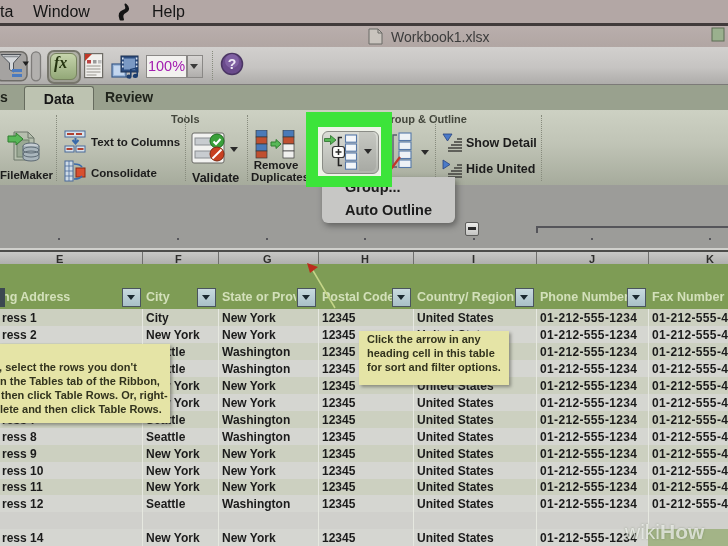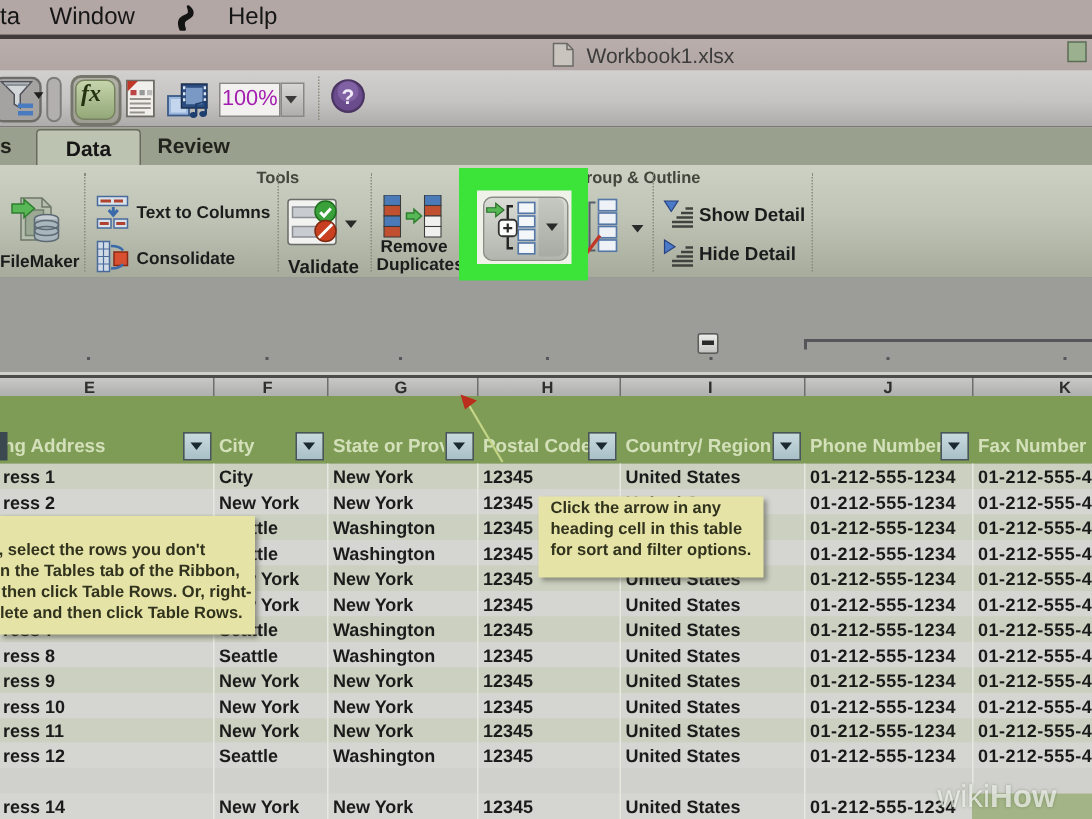"Hide Detail" div.rlabel { text: Detail -> United }
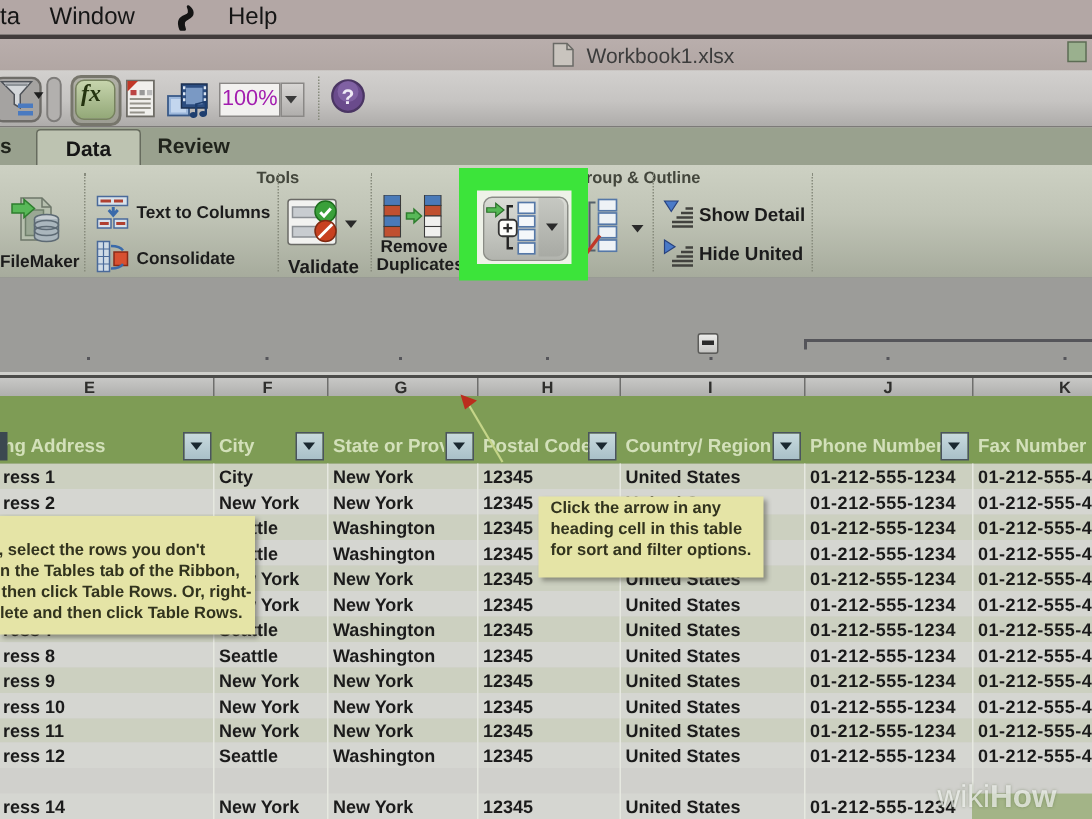"Group..." div.abs { html: none -> <div> <div>Group...</div> <div>Auto Outline</div> </div> }
